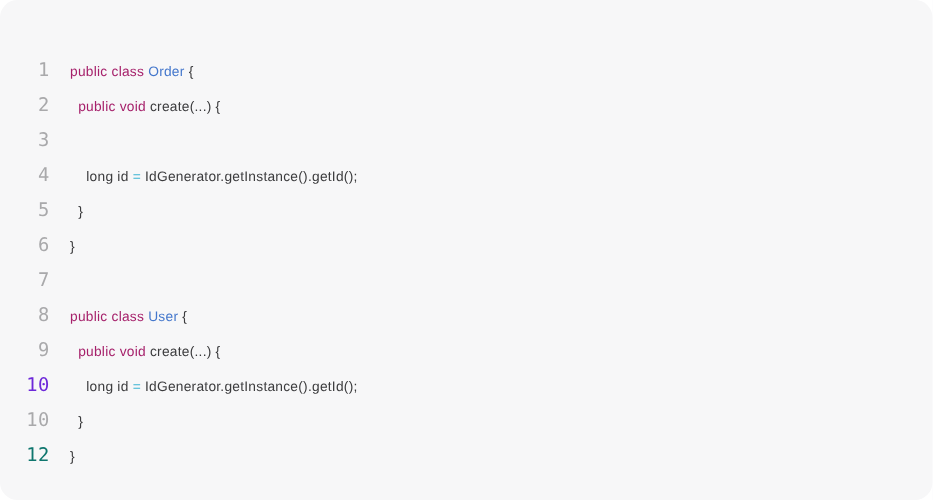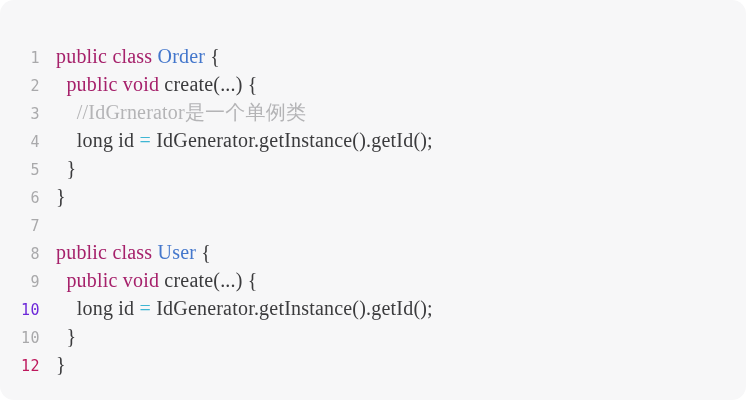"public class Order {" .line-content { font-family: Liberation Serif, serif -> Liberation Sans, sans-serif; font-size: 20px -> 11px }
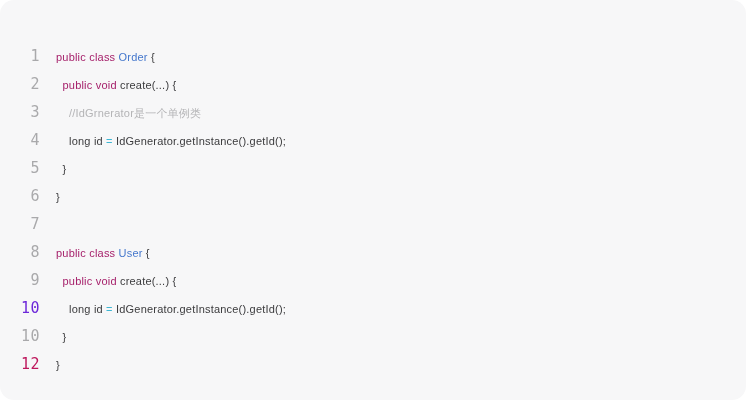"//IdGrnerator是一个单例类" span.tok { html: <span>//IdGrnerator是一个单例类</span> -> none }
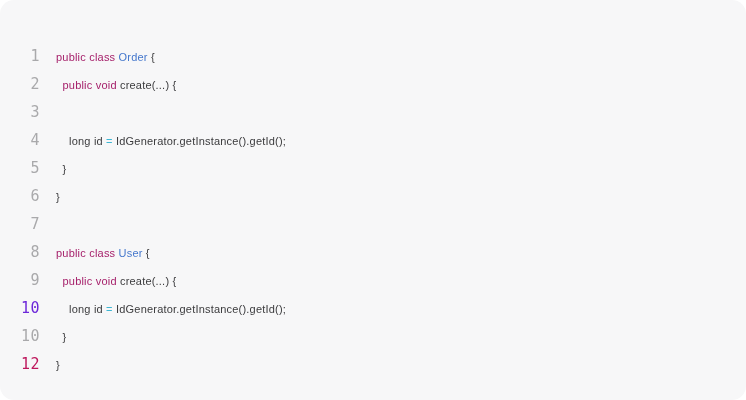"12" span.gutter { color: #be185d -> #0f766e }
